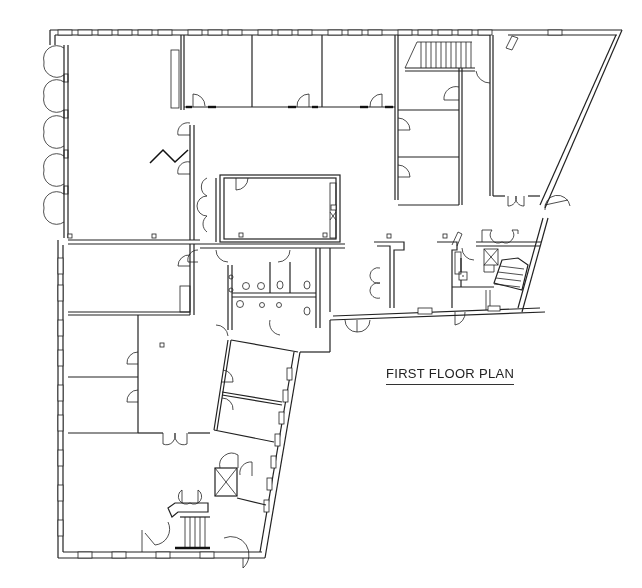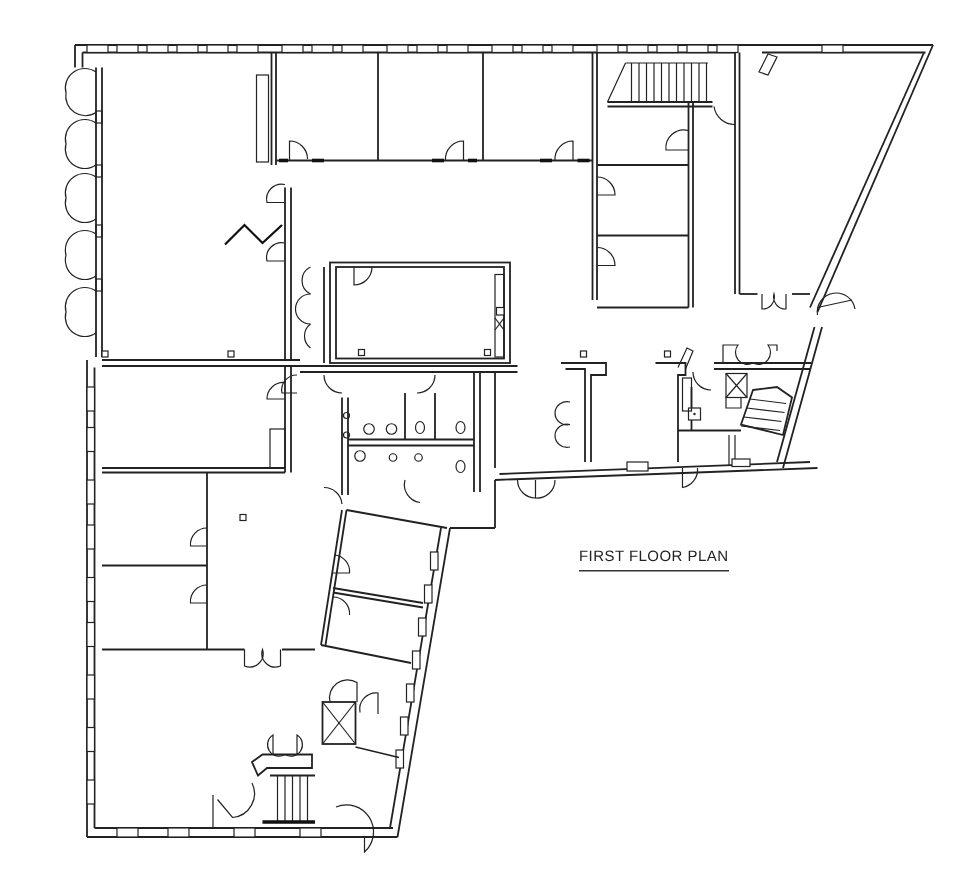"FIRST FLOOR PLAN" .title { font-size: 10px -> 13px }
